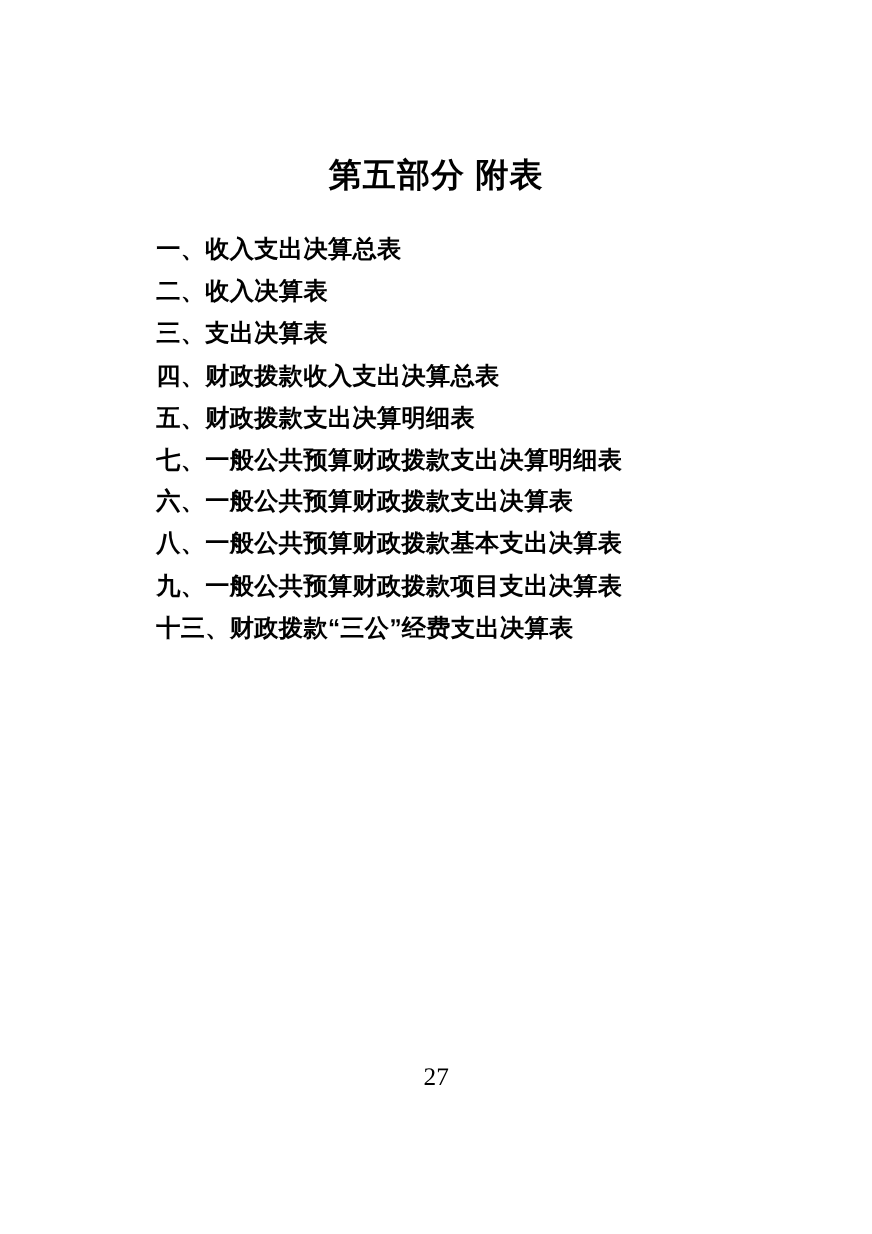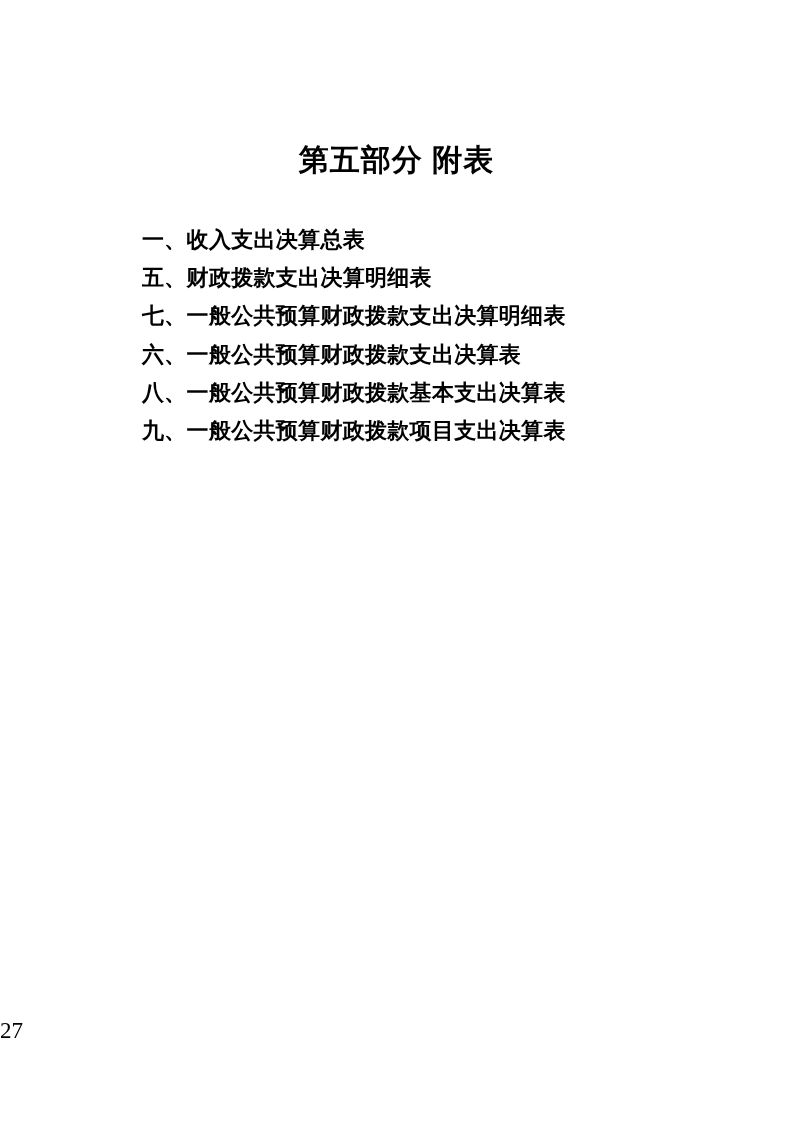"一、收入支出决算总表" .appendix-list { margin-top: 41px -> 28px }
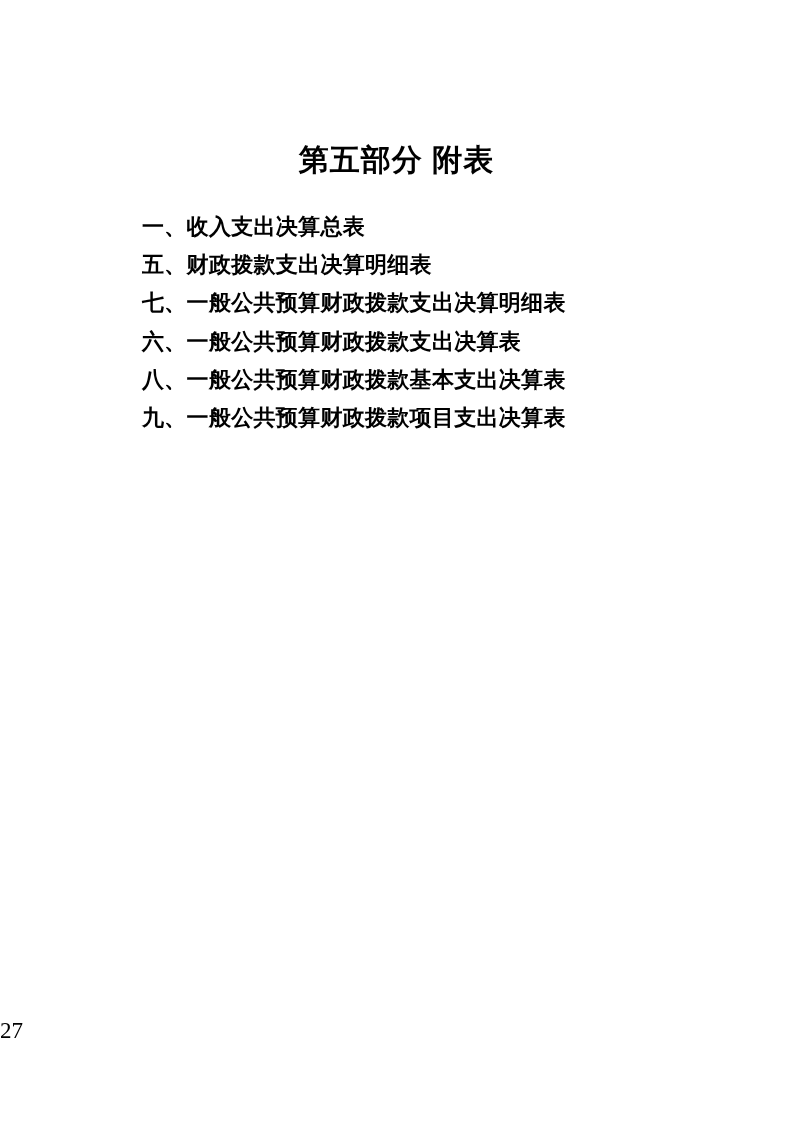"二、收入决算表" div.list-item { html: none -> <div>二、收入决算表</div> }
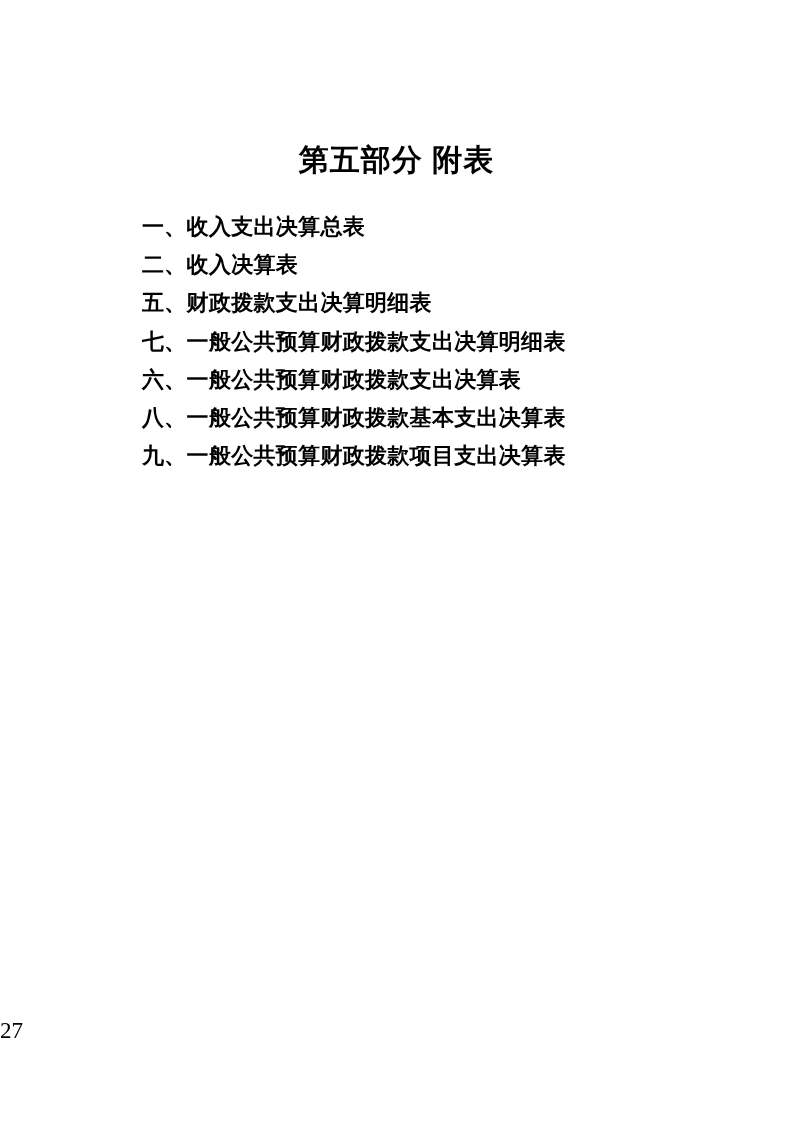"三、支出决算表" div.list-item { html: none -> <div>三、支出决算表</div> }
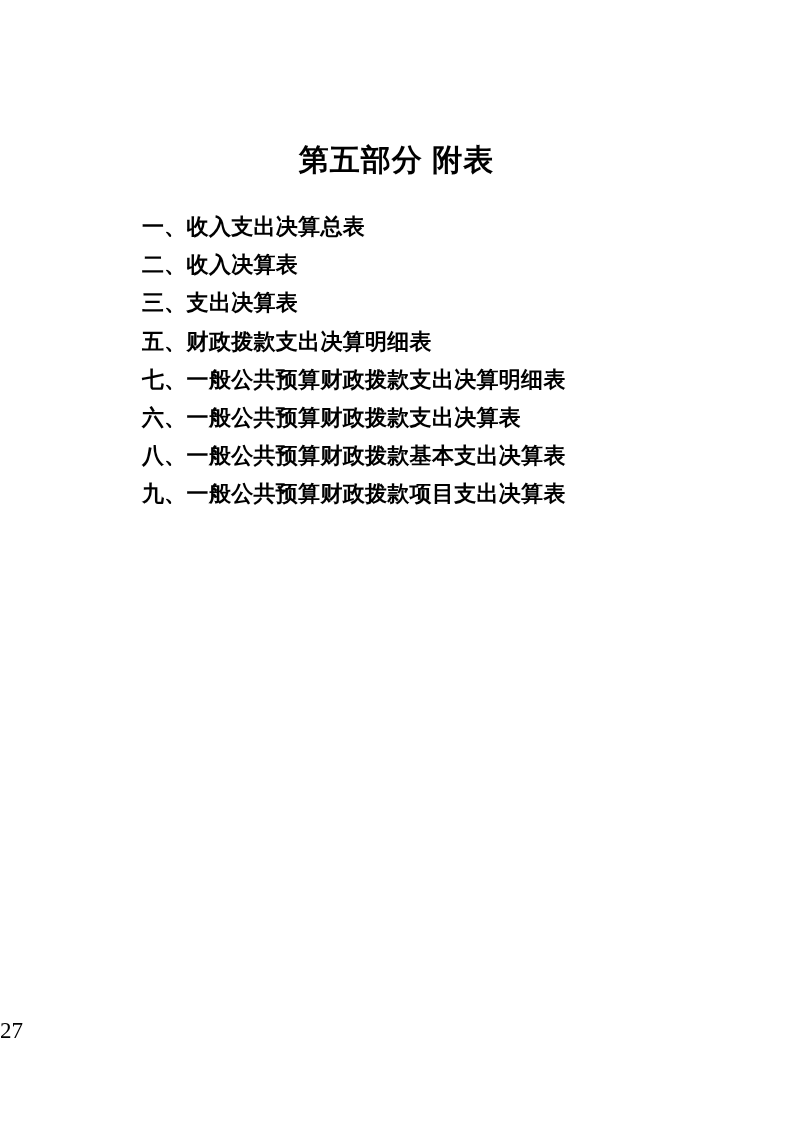"四、财政拨款收入支出决算总表" div.list-item { html: none -> <div>四、财政拨款收入支出决算总表</div> }
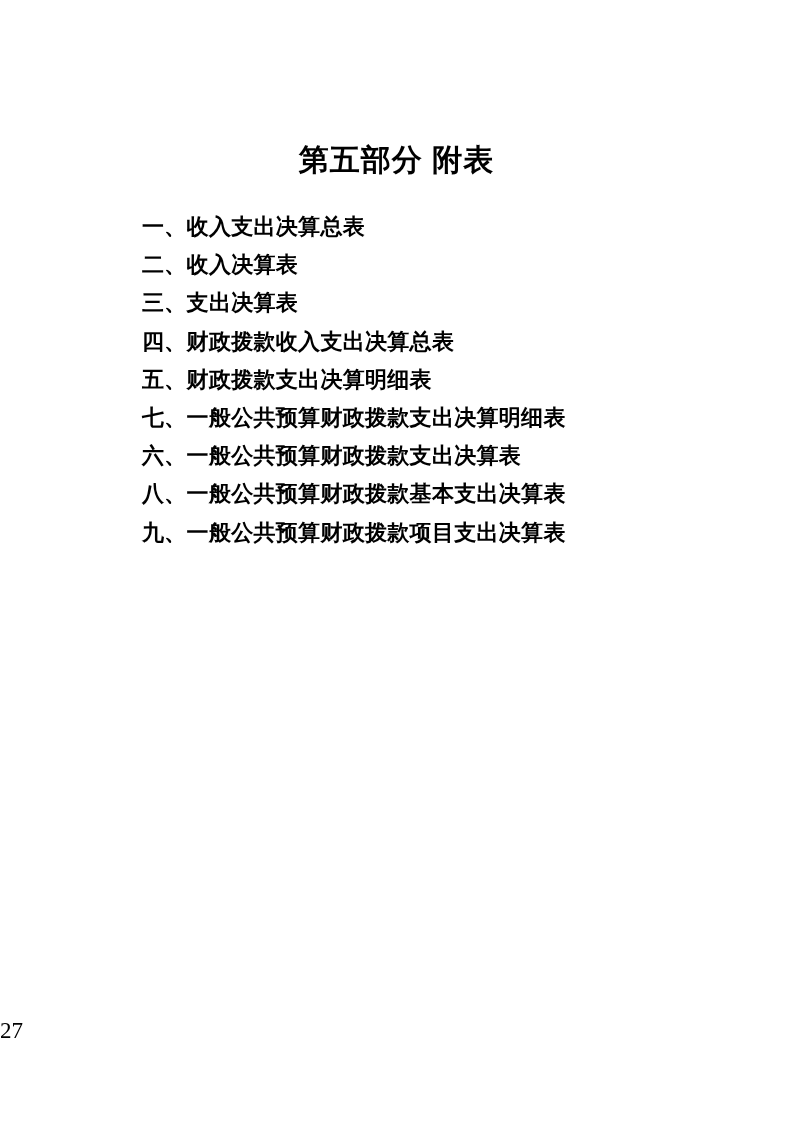"十三、财政拨款“三公”经费支出决算表" div.list-item { html: none -> <div>十三、财政拨款“三公”经费支出决算表</div> }
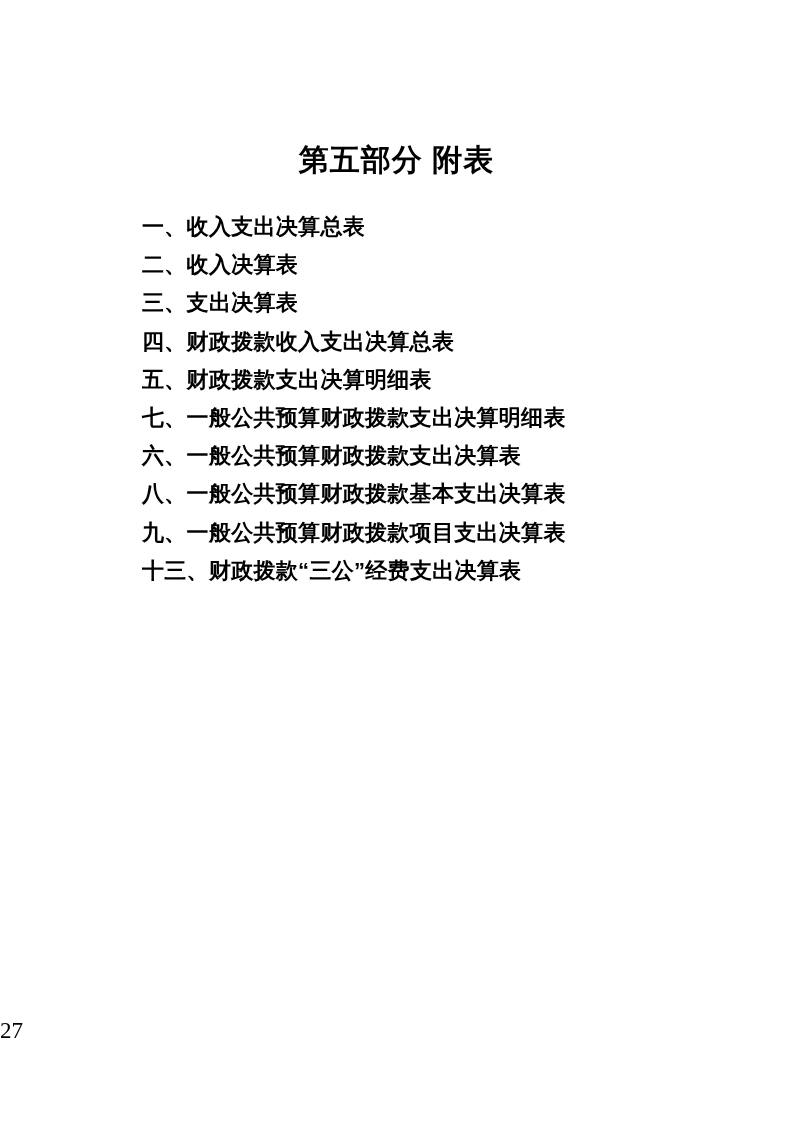"27" .page-footer { text-align: none -> center; top: 1018px -> 966px }
